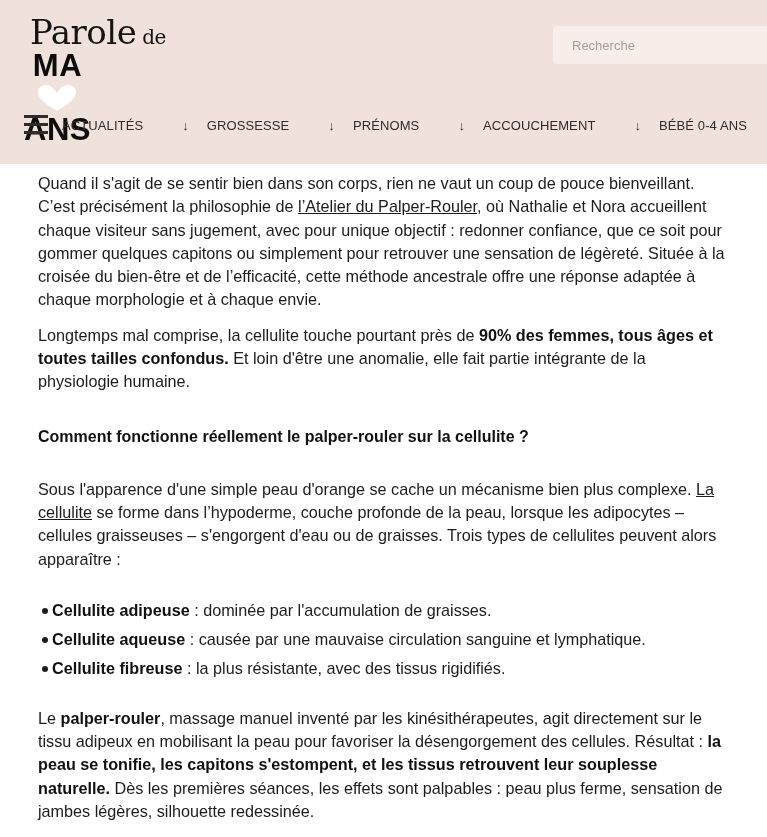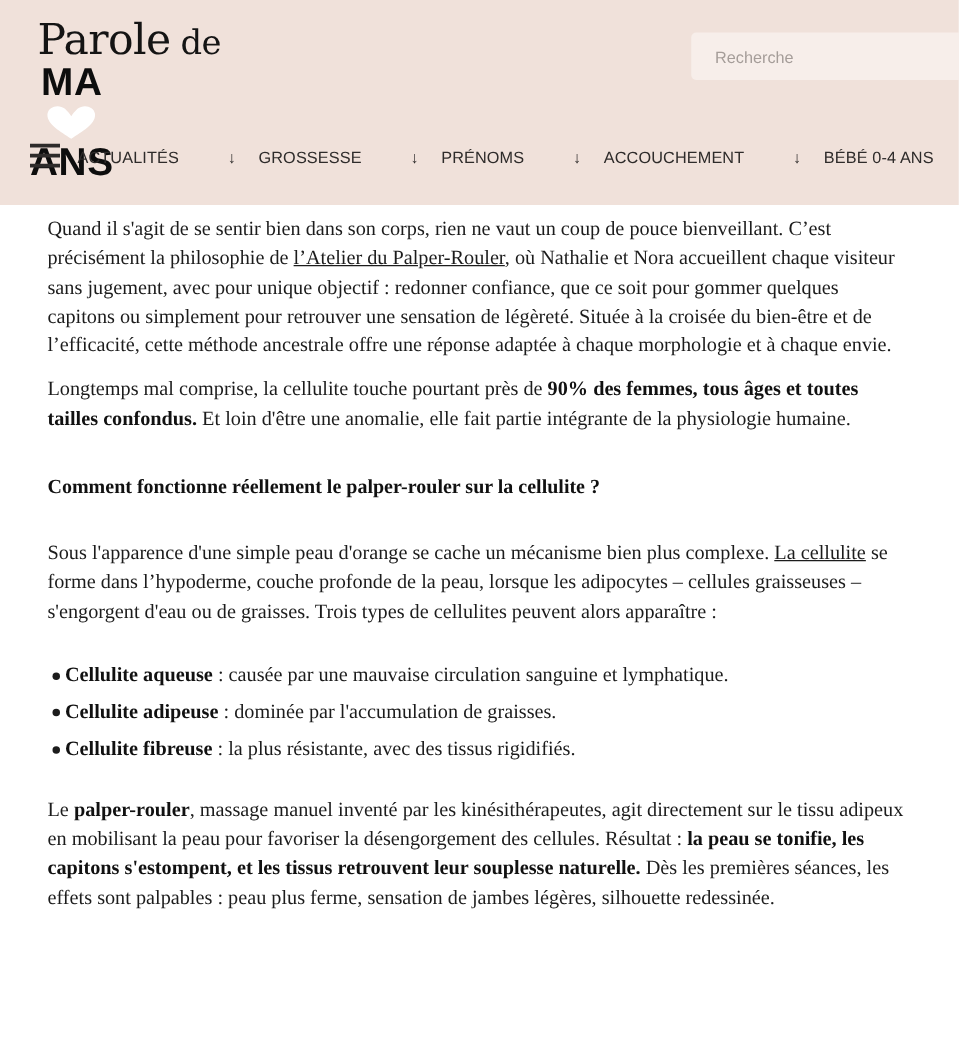"de" .logo-top .de { font-size: 27px -> 20px }
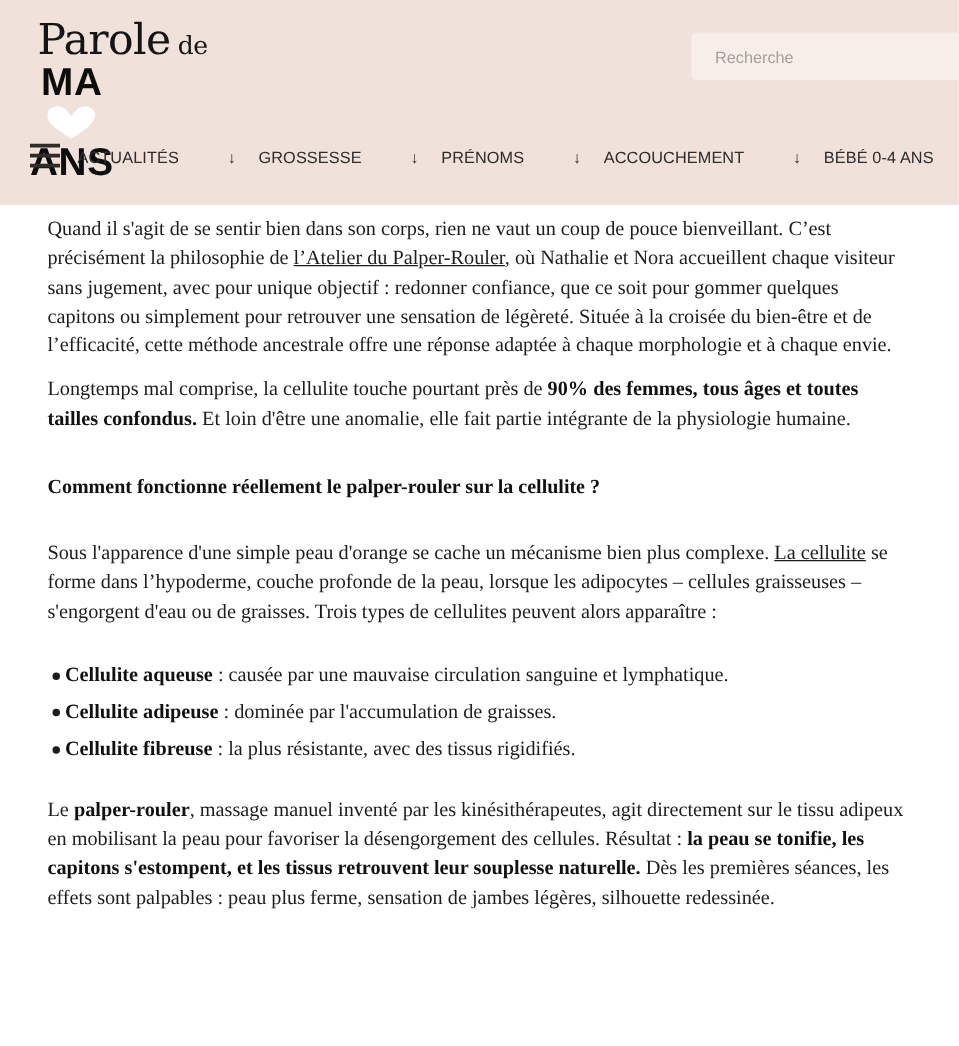"Quand il s'agit de se" .content { font-family: Liberation Serif, serif -> Liberation Sans, sans-serif }
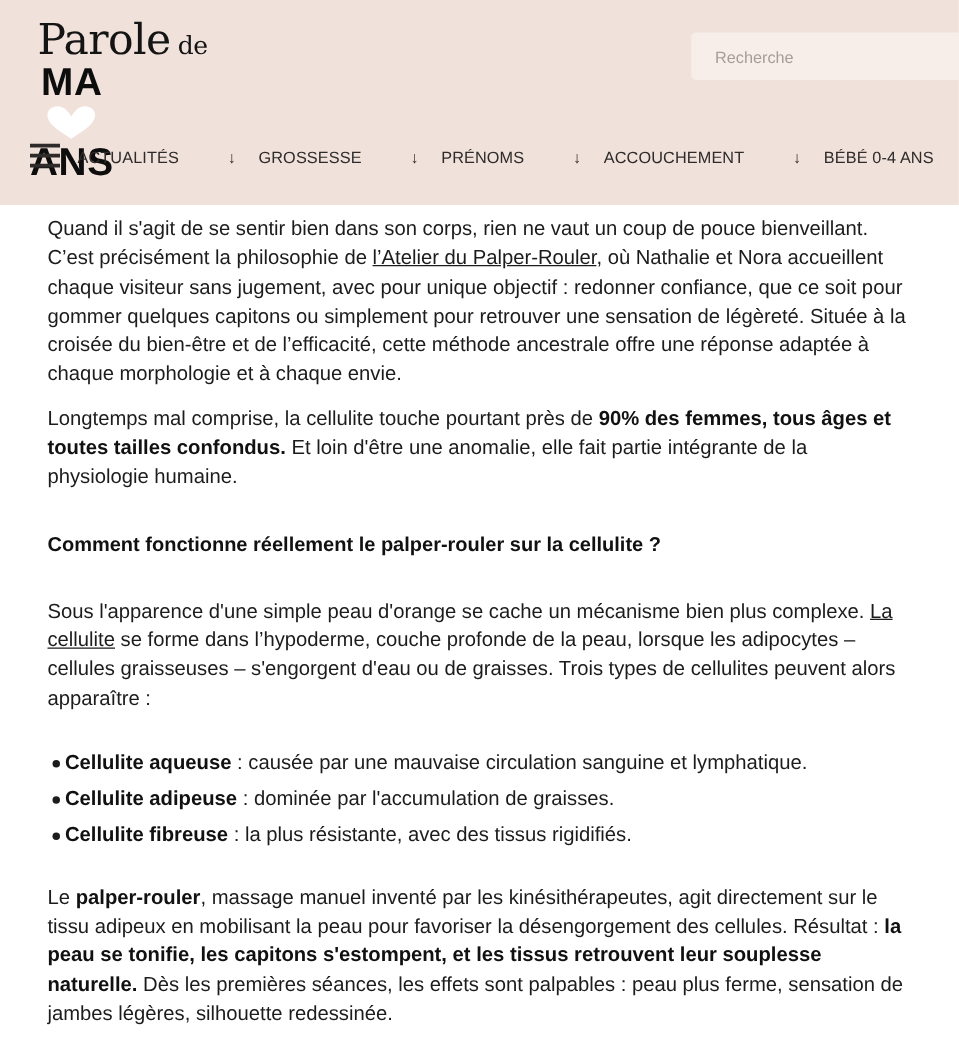"Cellulite aqueuse : causée par" li { order: before "Cellulite adipeuse : dominée par" -> after "Cellulite adipeuse : dominée par" }
